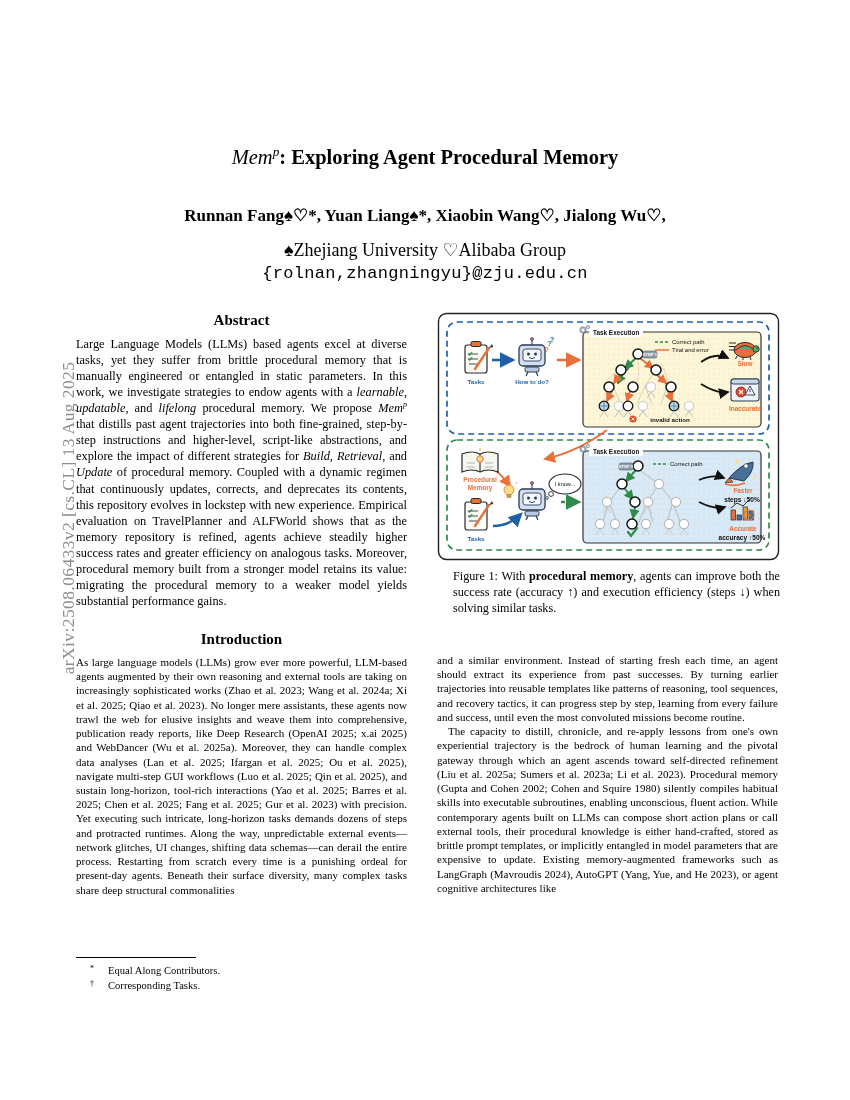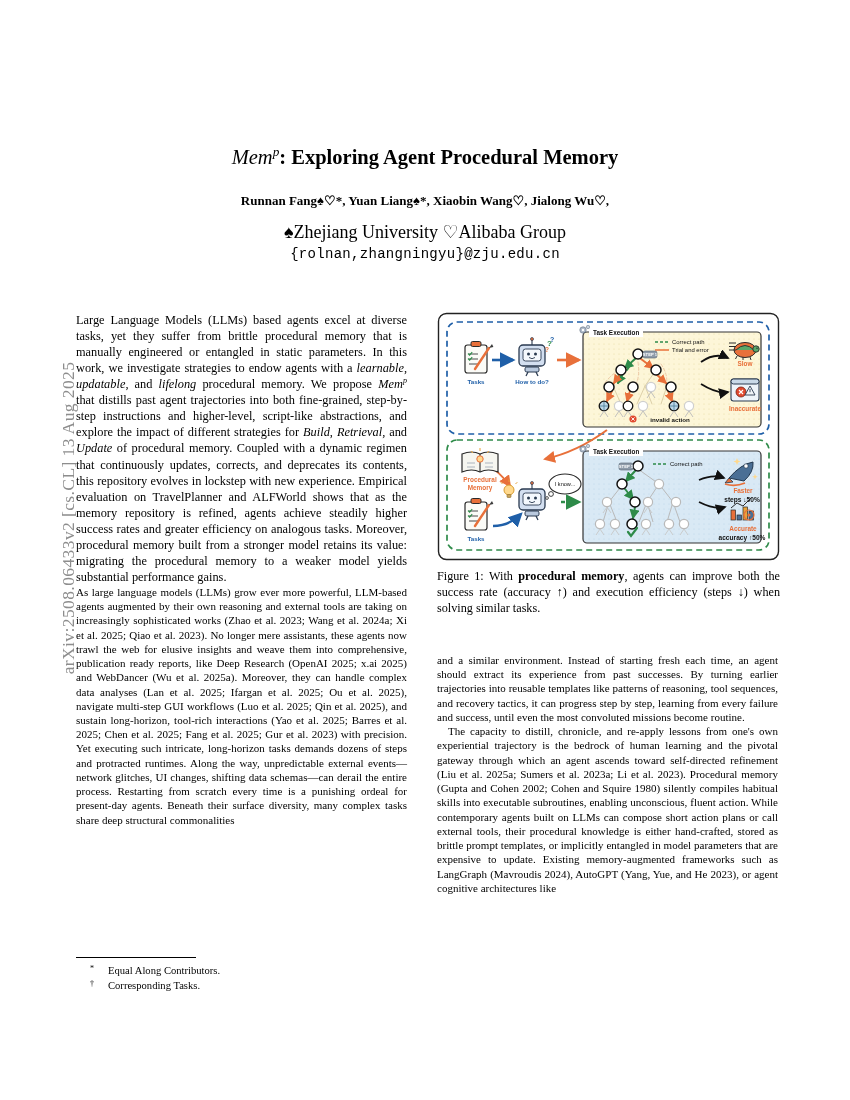"Runnan Fang♠♡*, Yuan Liang♠*, Xiaobin" #authors { font-size: 13px -> 17px; margin-top: 21px -> 33px }
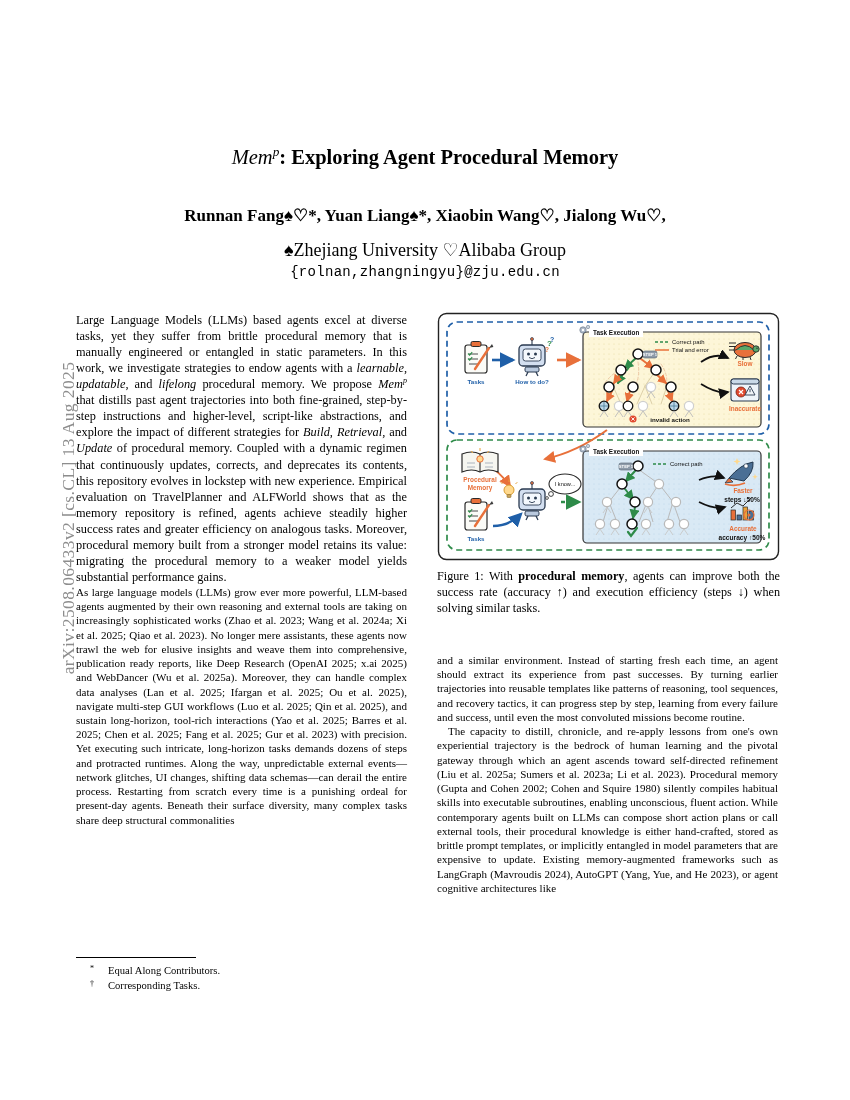"{rolnan,zhangningyu}@zju.edu.cn" #email { font-size: 14px -> 17px }
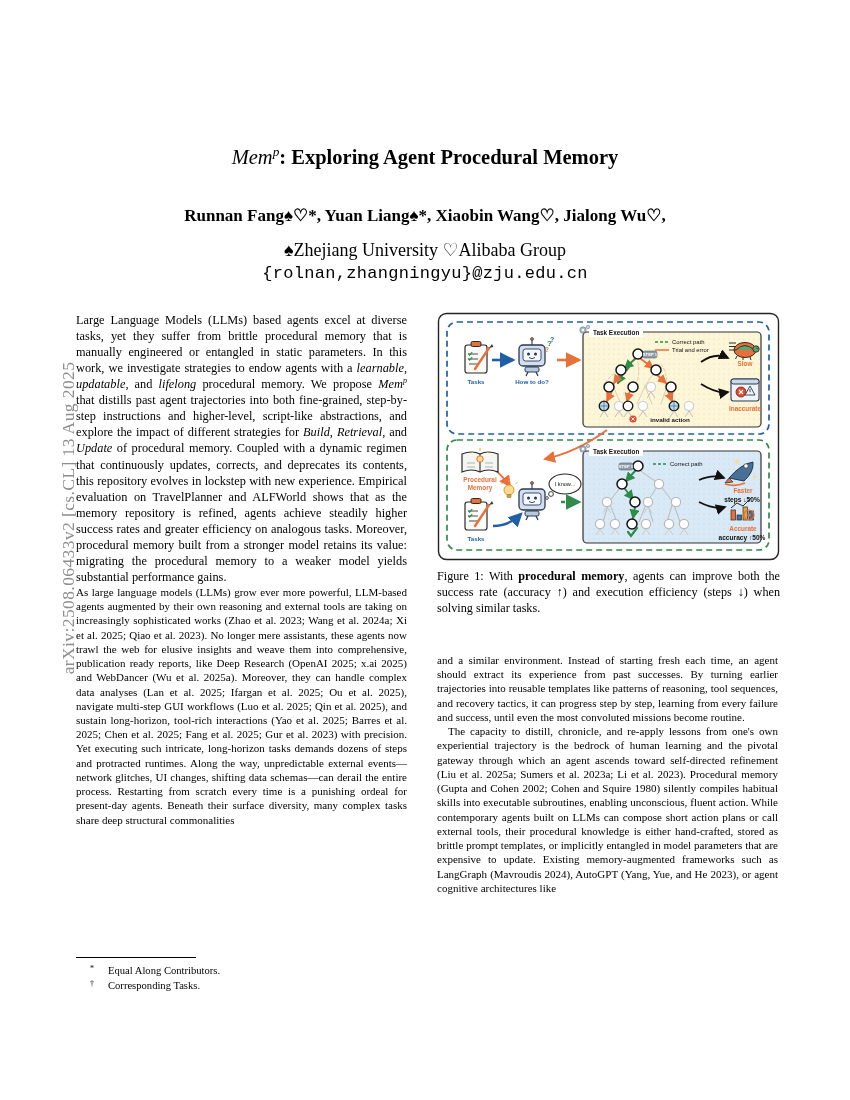"Abstract" div.sec-head { html: none -> <div>Abstract</div> }
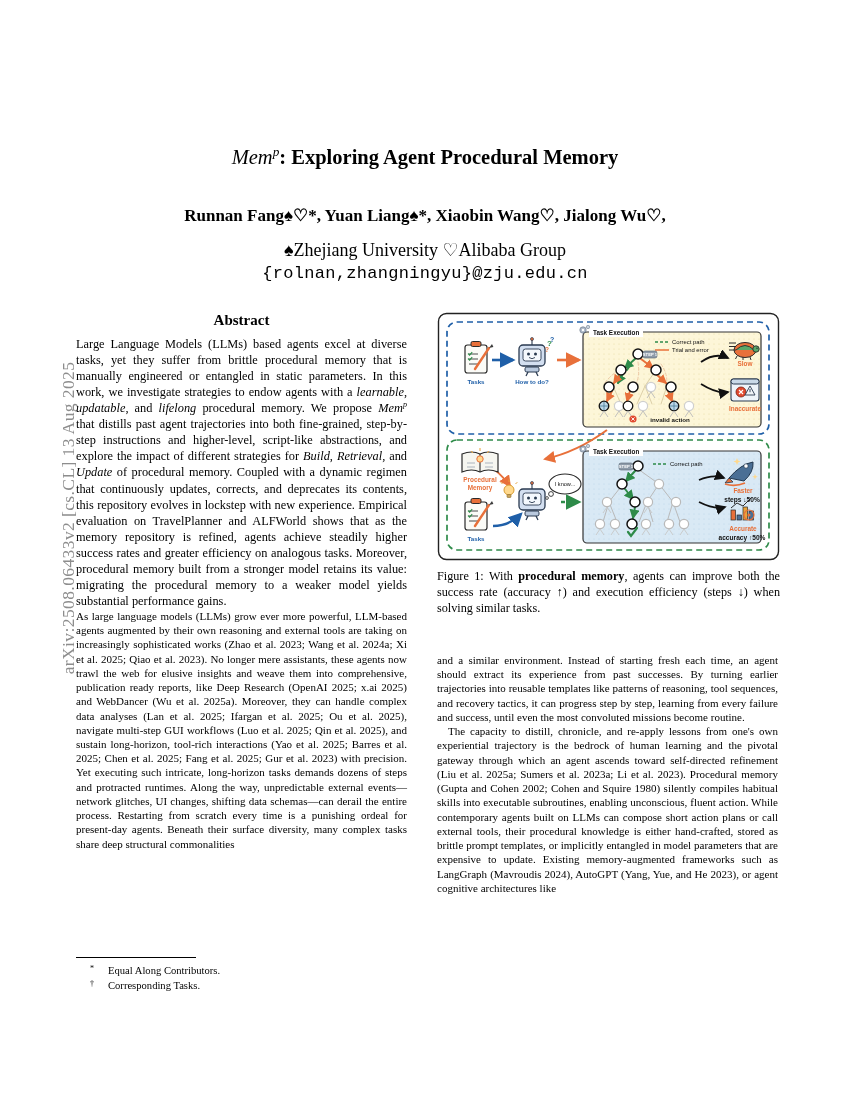"Figure 1: With procedural memory," #fig-caption { margin-left: none -> 16px }
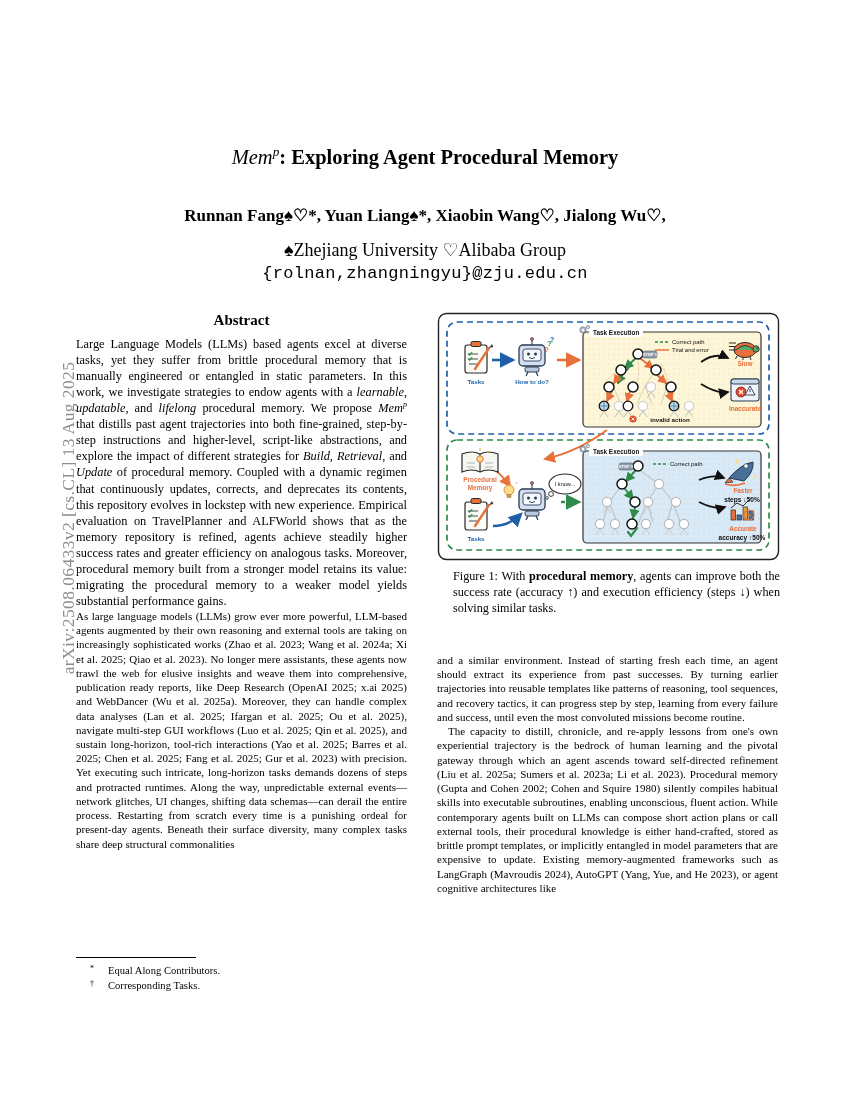"Introduction" div.sec-head { html: none -> <div>Introduction</div> }
